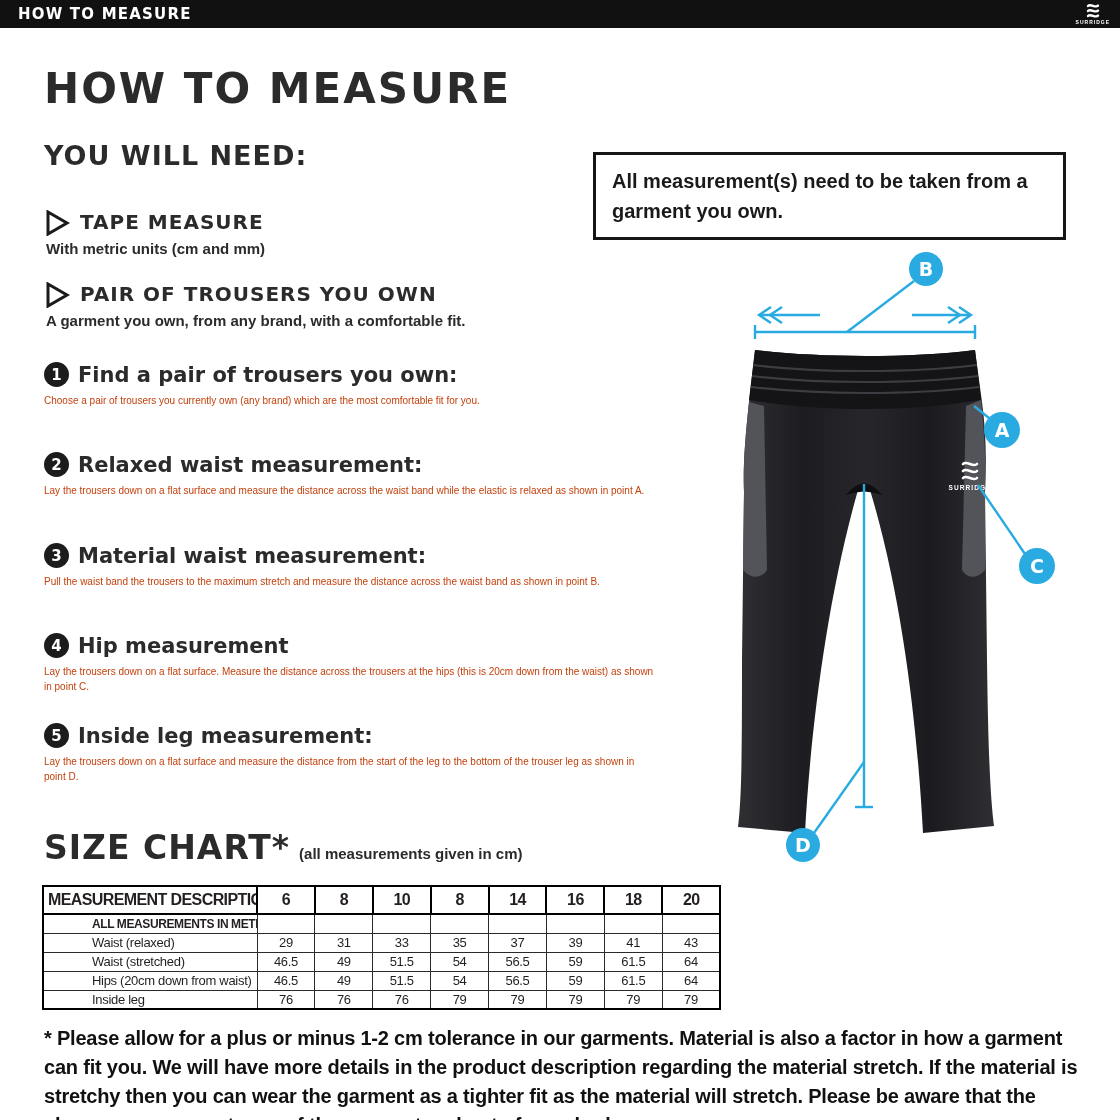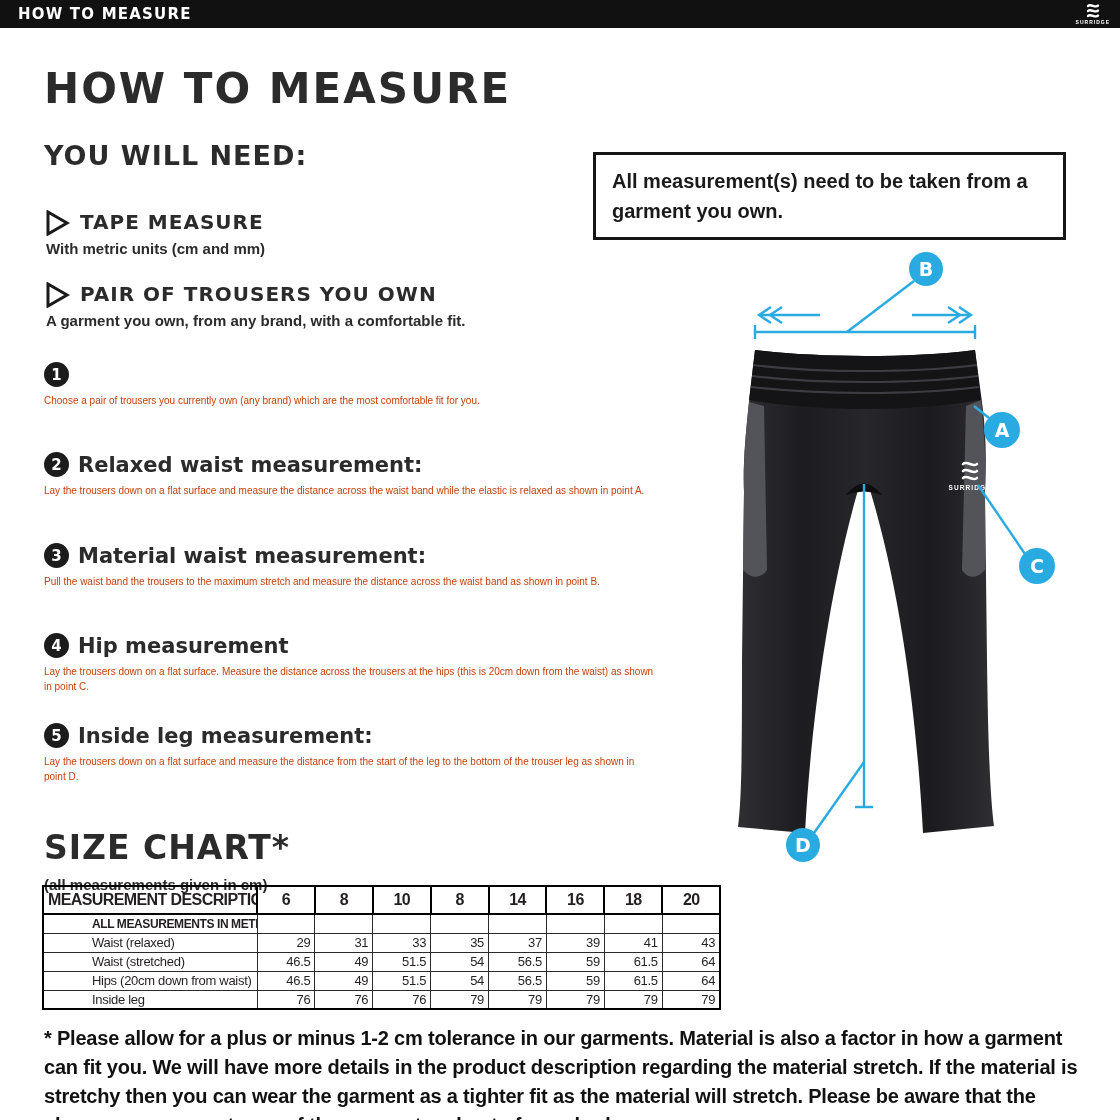"Find a pair of trousers" h3.step-title { html: none -> <h3>Find a pair of trousers you own:</h3> }
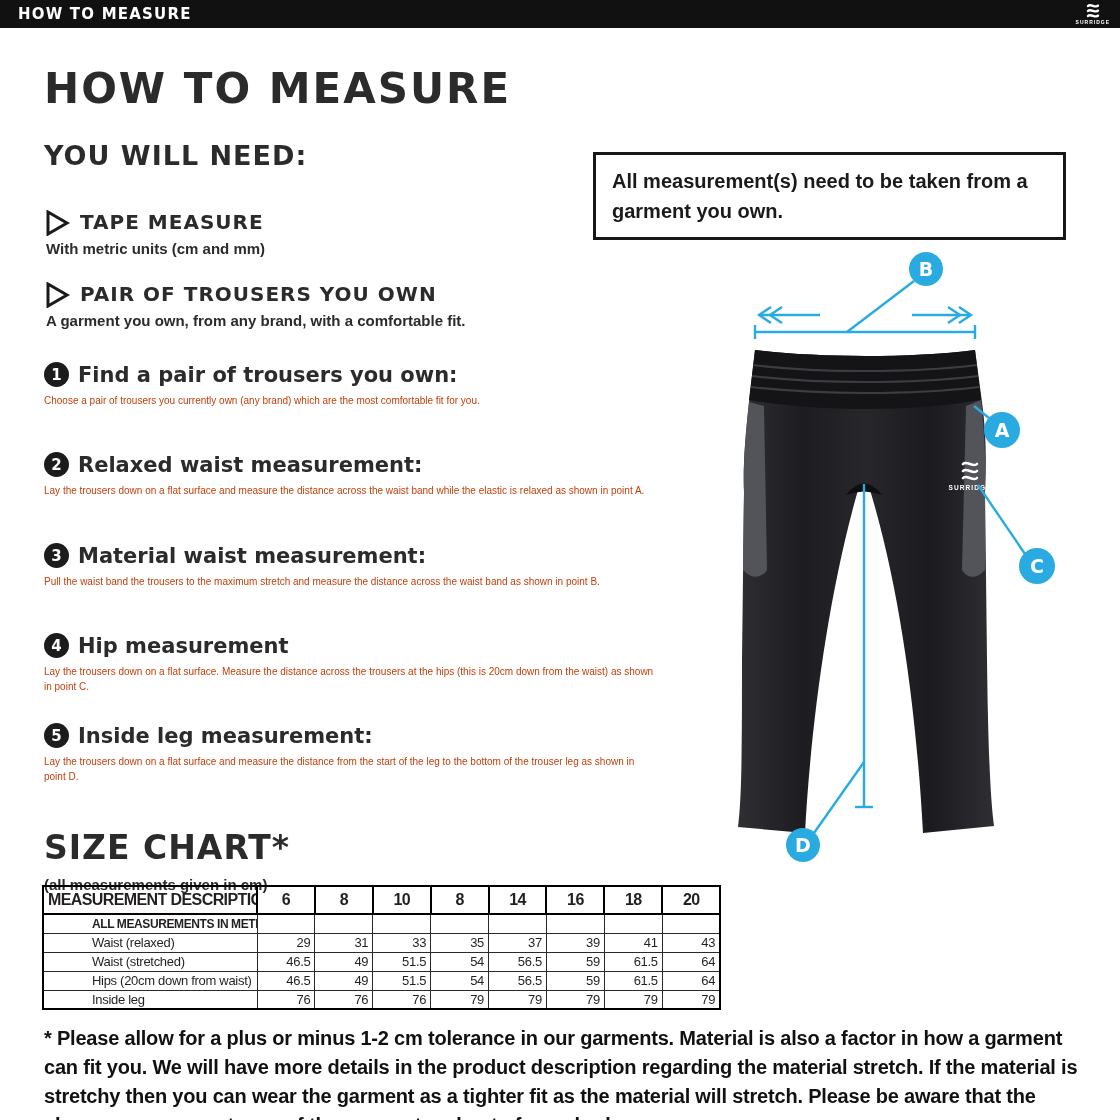"SIZE CHART*" .sizechart-heading { flex-direction: column -> none }
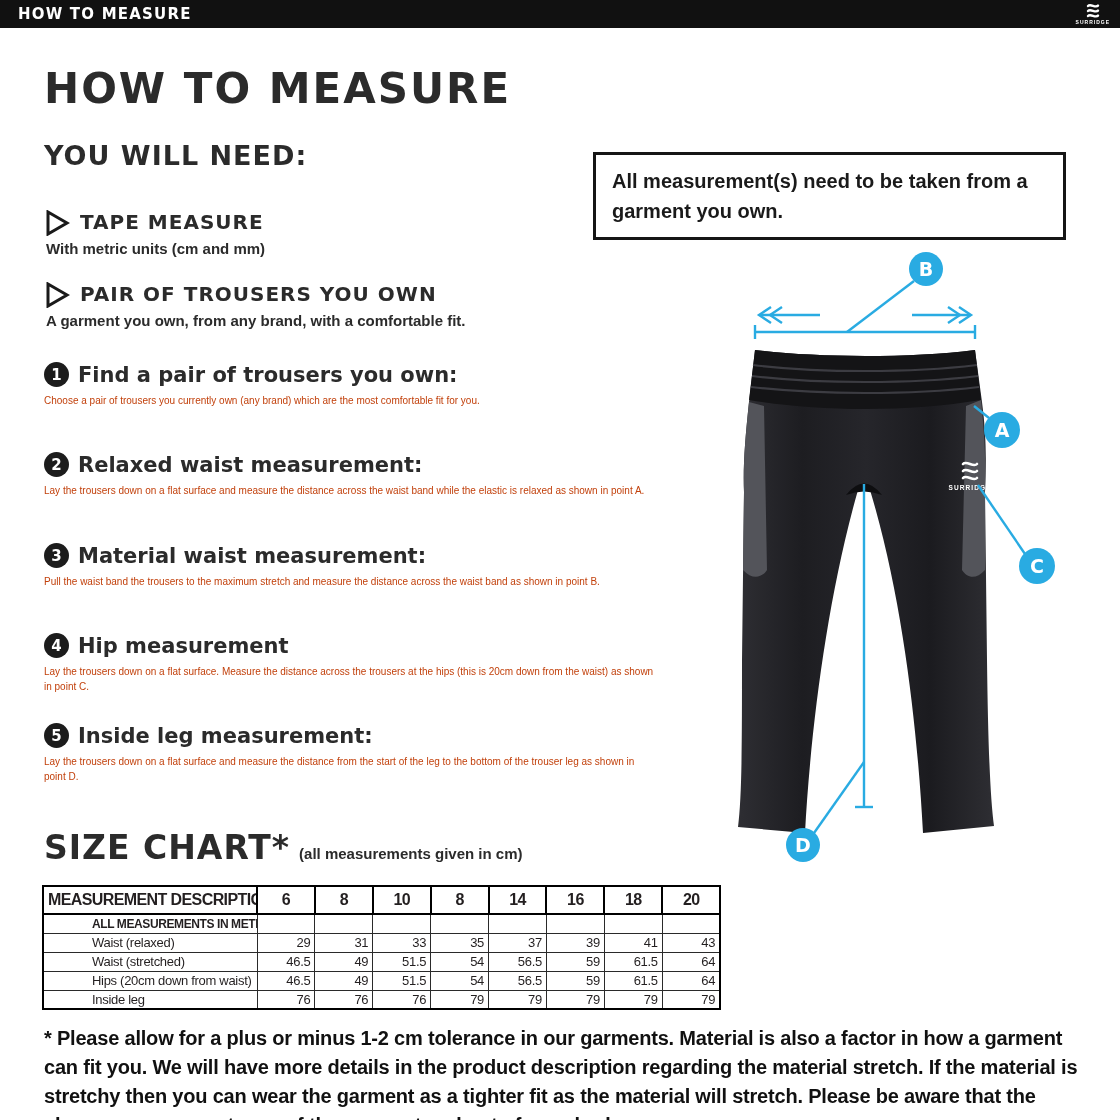"29" table.sizes td { text-align: right -> center }
